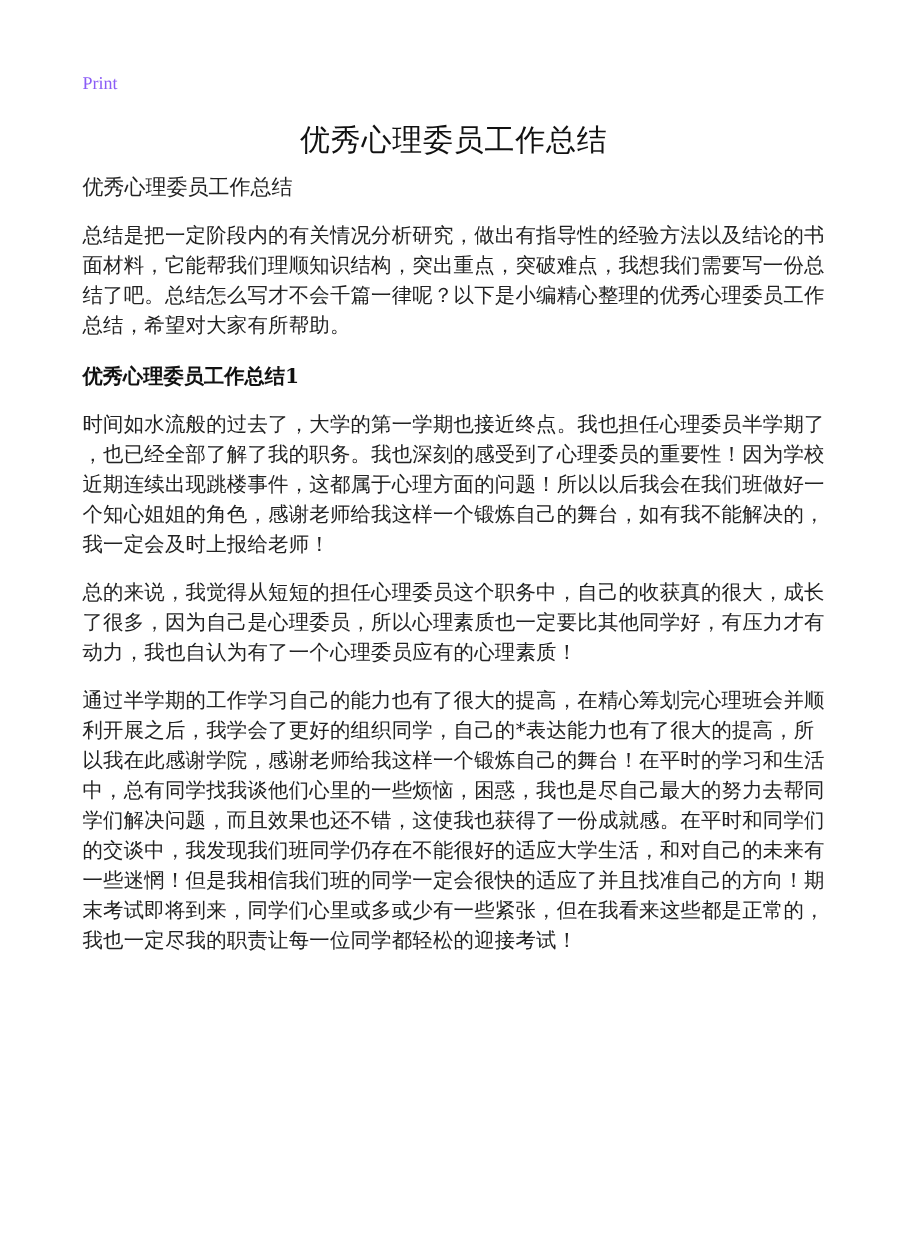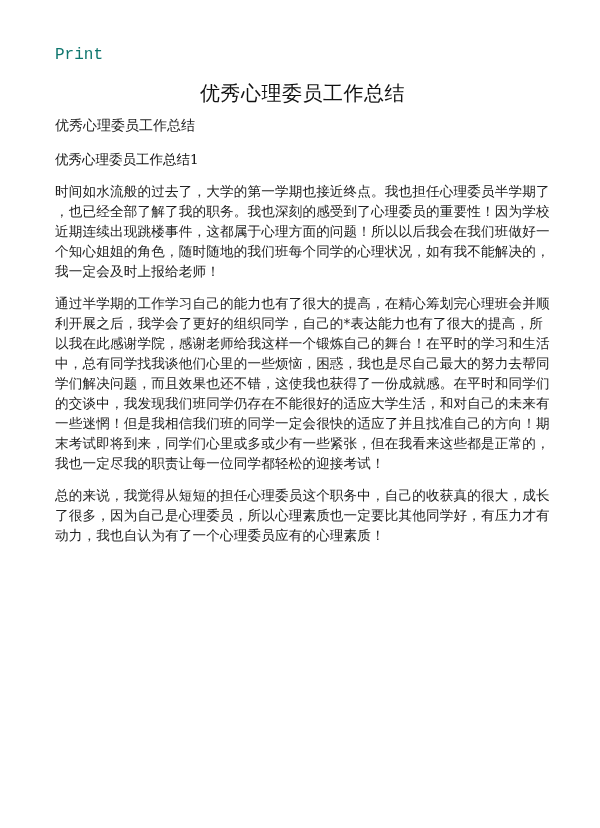"Print" .print-link { color: #0f766e -> #8b5cf6; font-family: Liberation Mono, monospace -> Liberation Serif, serif; font-size: 16px -> 12px }
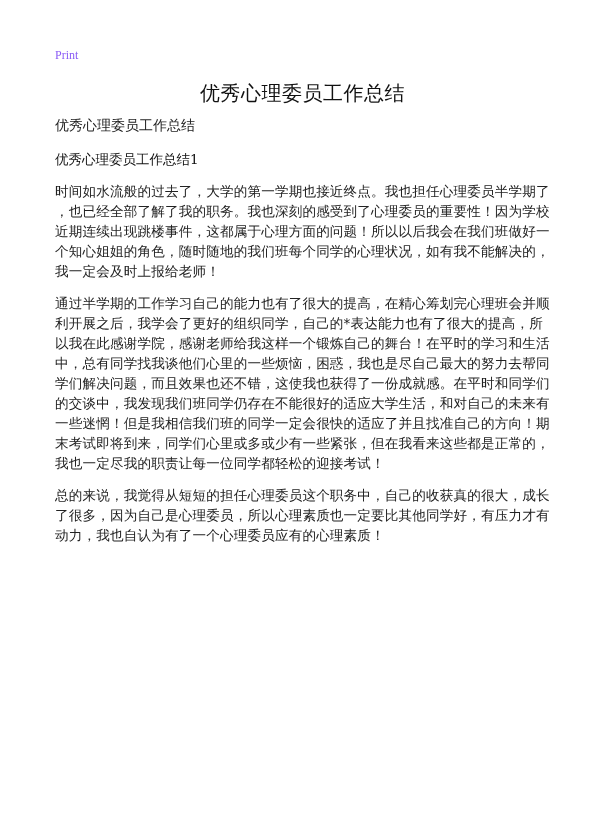"总结是把一定阶段内的有关情况分析研究，做出有指导性的经验方法以及结论的书" p.para { html: none -> <p>总结是把一定阶段内的有关情况分析研究，做出有指导性的经验方法以及结论的书 面材料，它能帮我们理顺知识结构，突出重点，突破难点，我想我们需要写一份总 结了吧。总结怎么写才不会千篇一律呢？以下是小编精心整理的优秀心理委员工作 总结，希望对大家有所帮助。</p> }
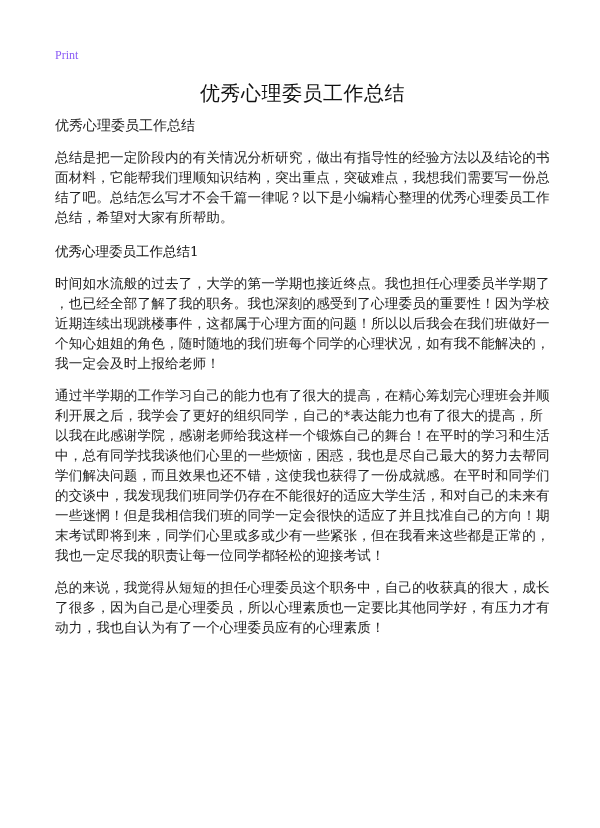"优秀心理委员工作总结1" .section-heading { font-weight: normal -> bold }
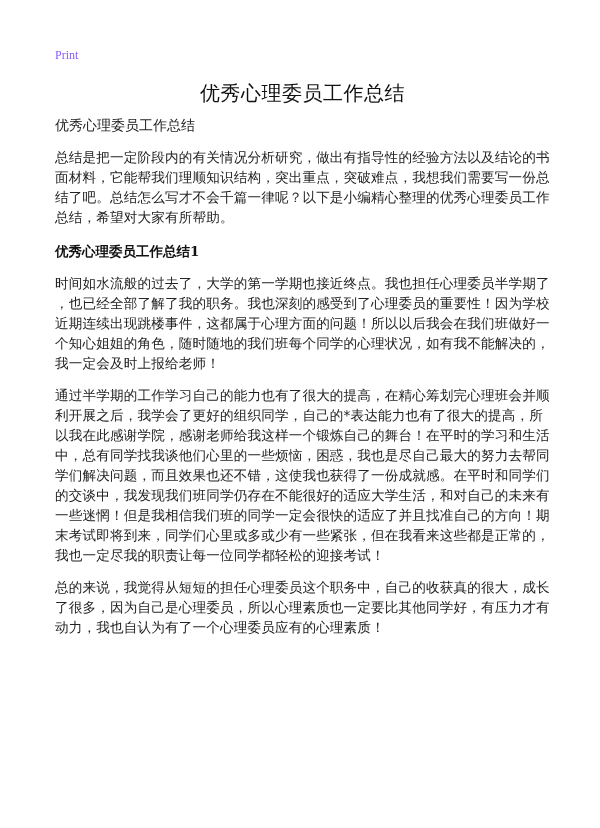"时间如水流般的过去了，大学的第一学期也接近终点。我也担任心理委员半学期了" p.para { text: 随时随地的我们班每个同学的心理状况 -> 感谢老师给我这样一个锻炼自己的舞台 }
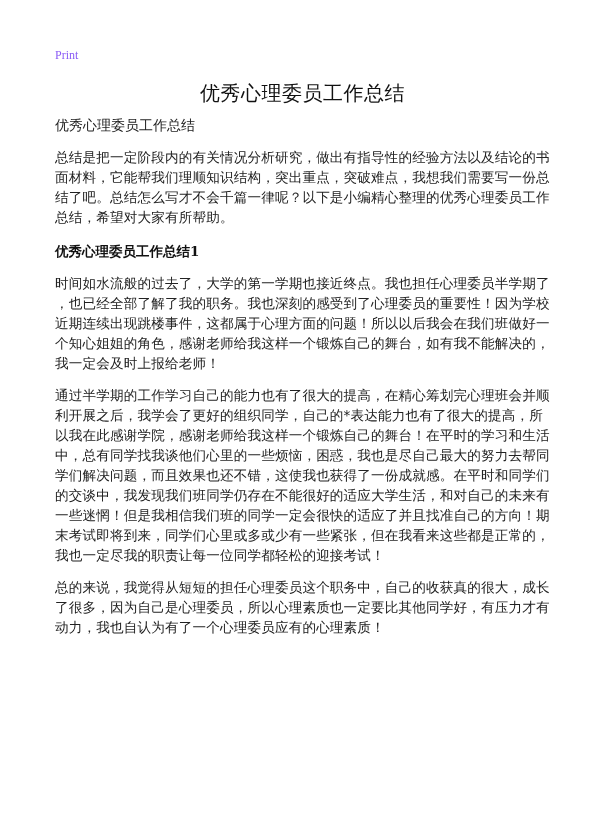"通过半学期的工作学习自己的能力也有了很大的提高，在精心筹划完心理班会并顺" p.para { order: before "总的来说，我觉得从短短的担任心理委员这个职务中，自己的收获真的很大，成长" -> after "总的来说，我觉得从短短的担任心理委员这个职务中，自己的收获真的很大，成长" }
